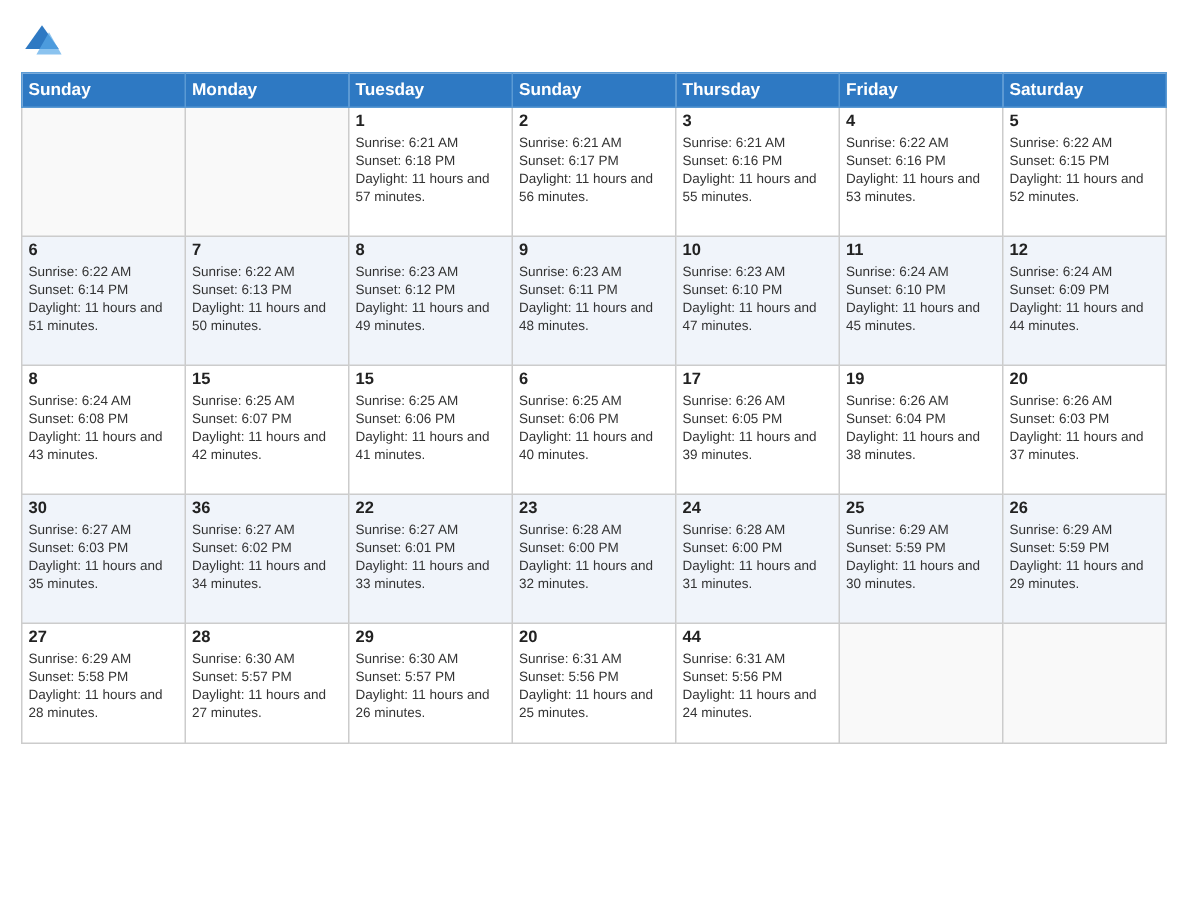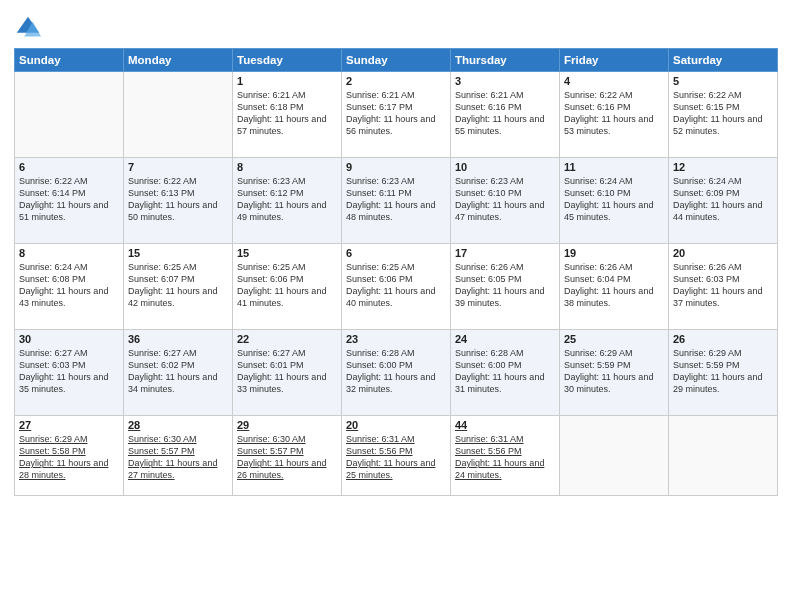"27" .calendar tr:last-child td { text-decoration: underline -> none }
